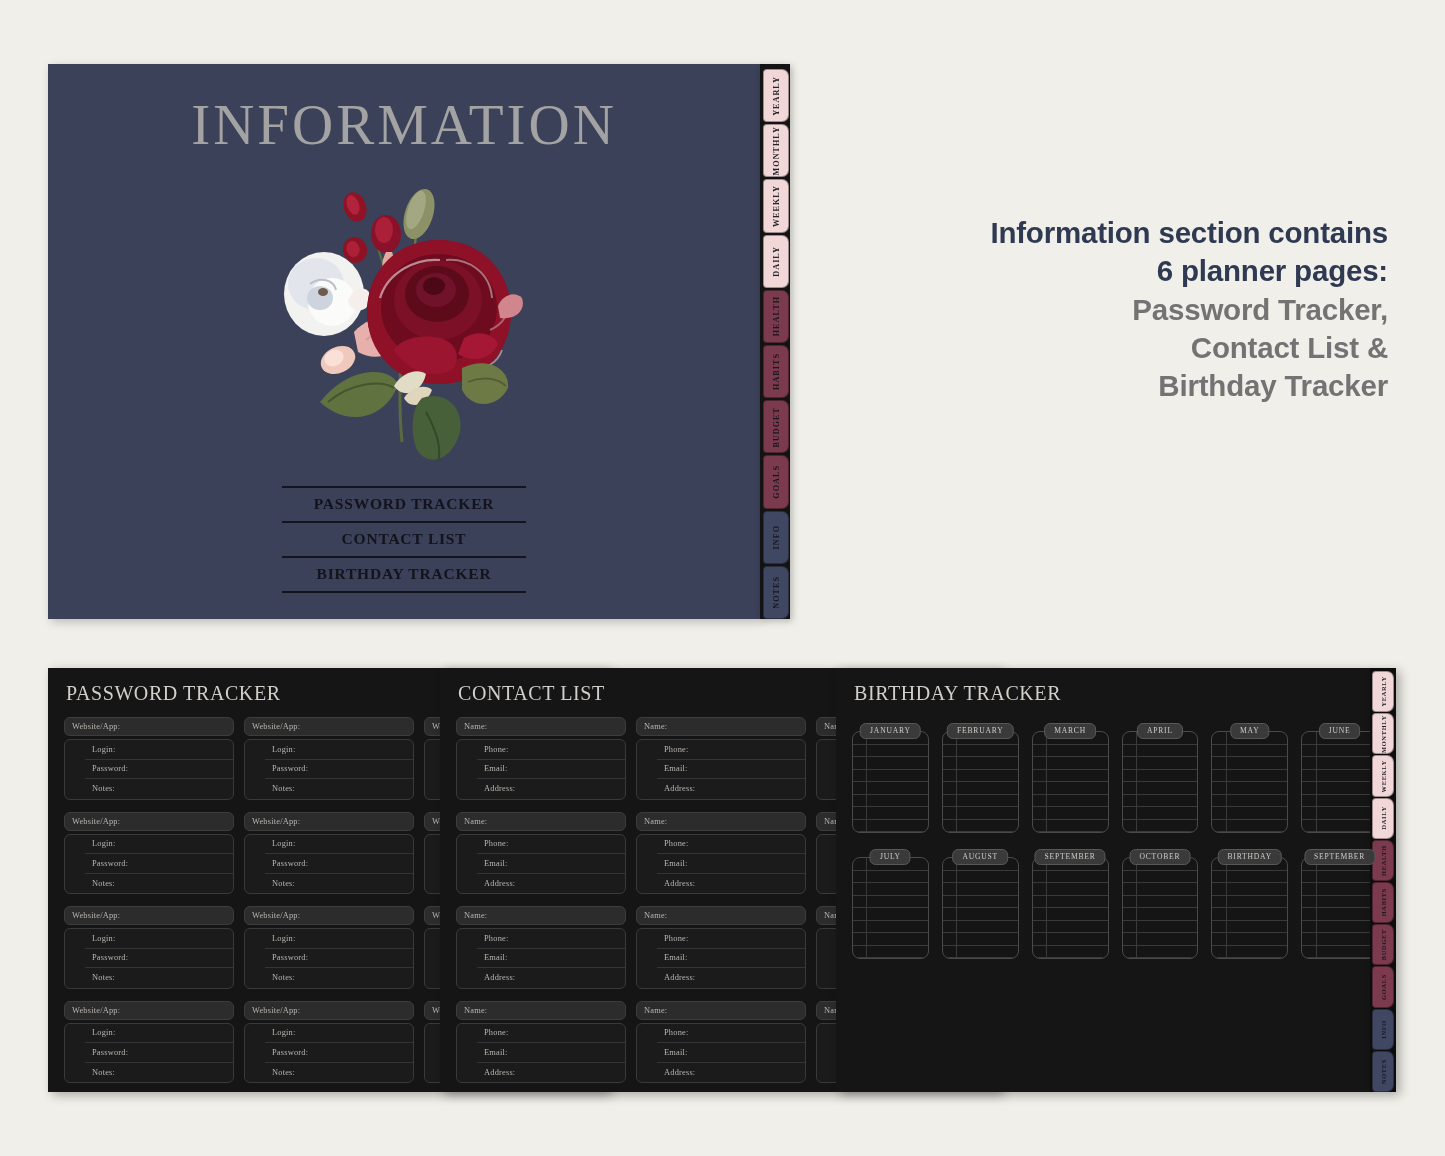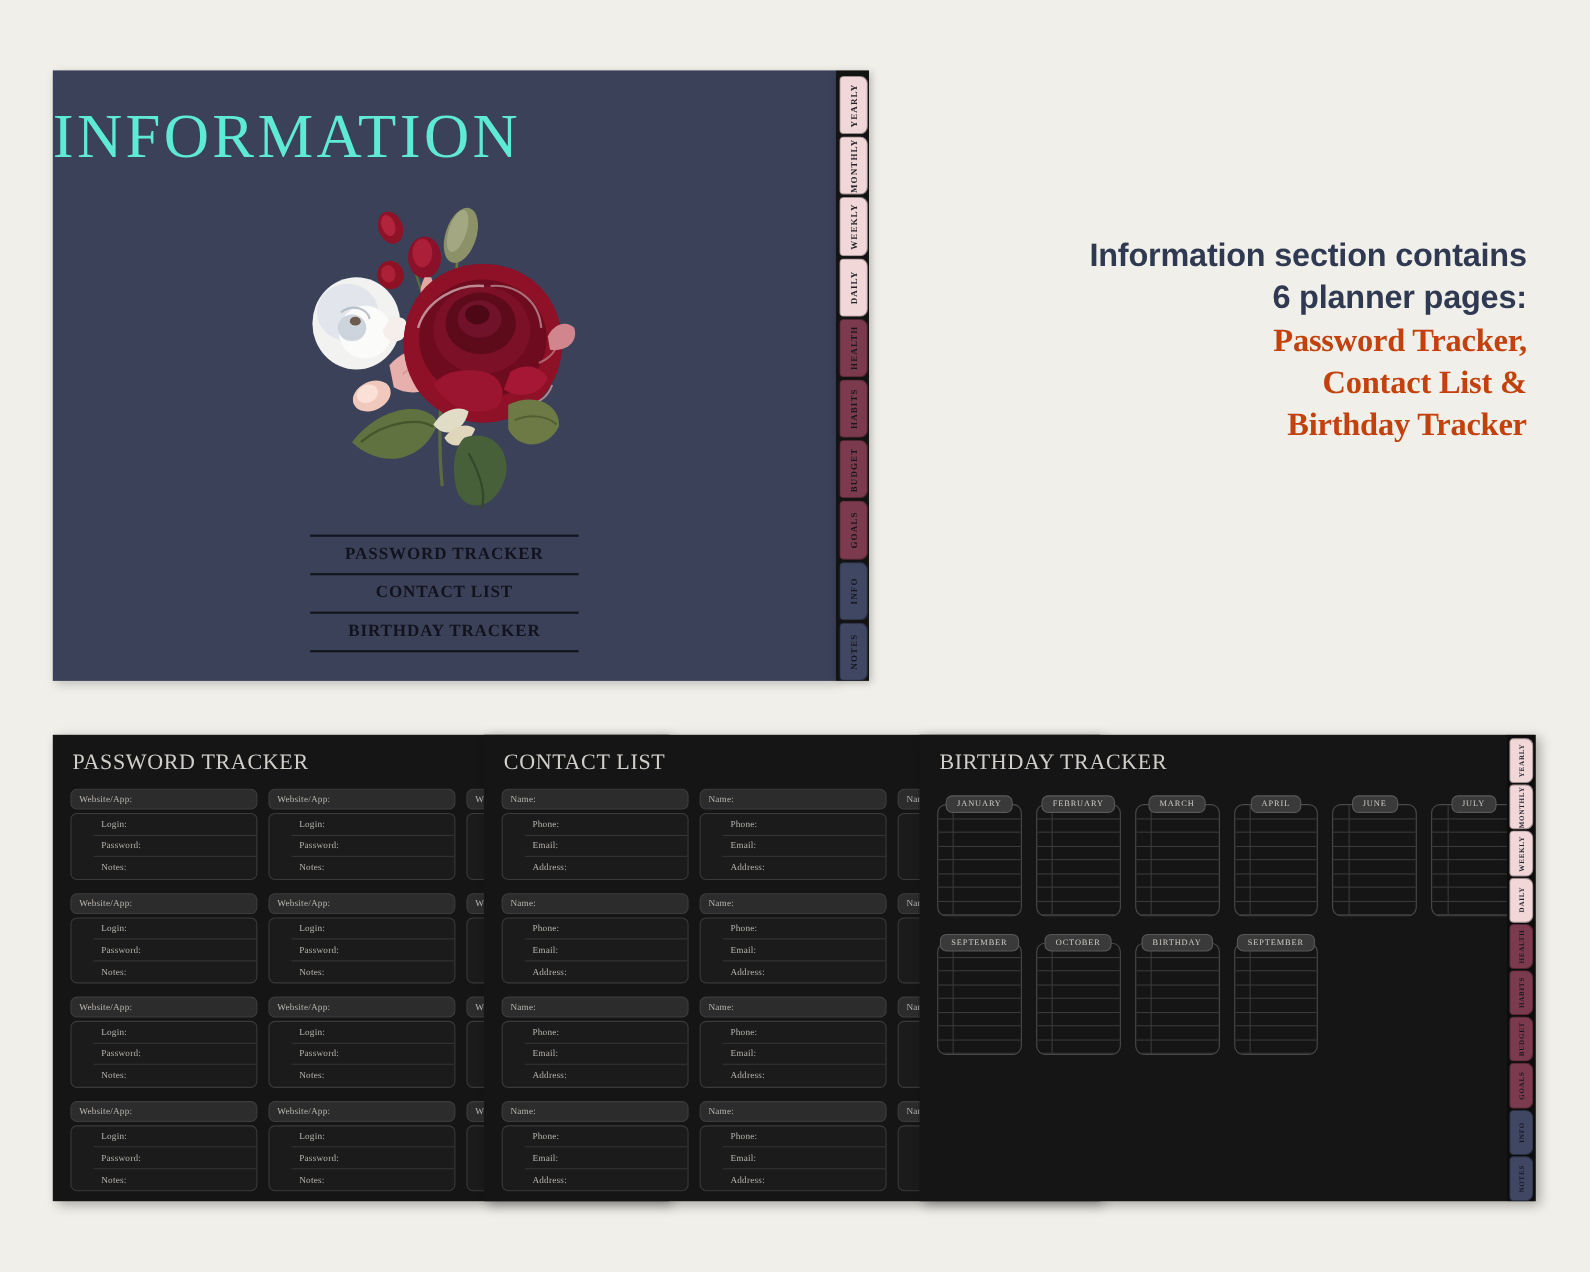"INFORMATION" #cover-title { color: #5eead4 -> #a3a3a3; text-align: left -> center }
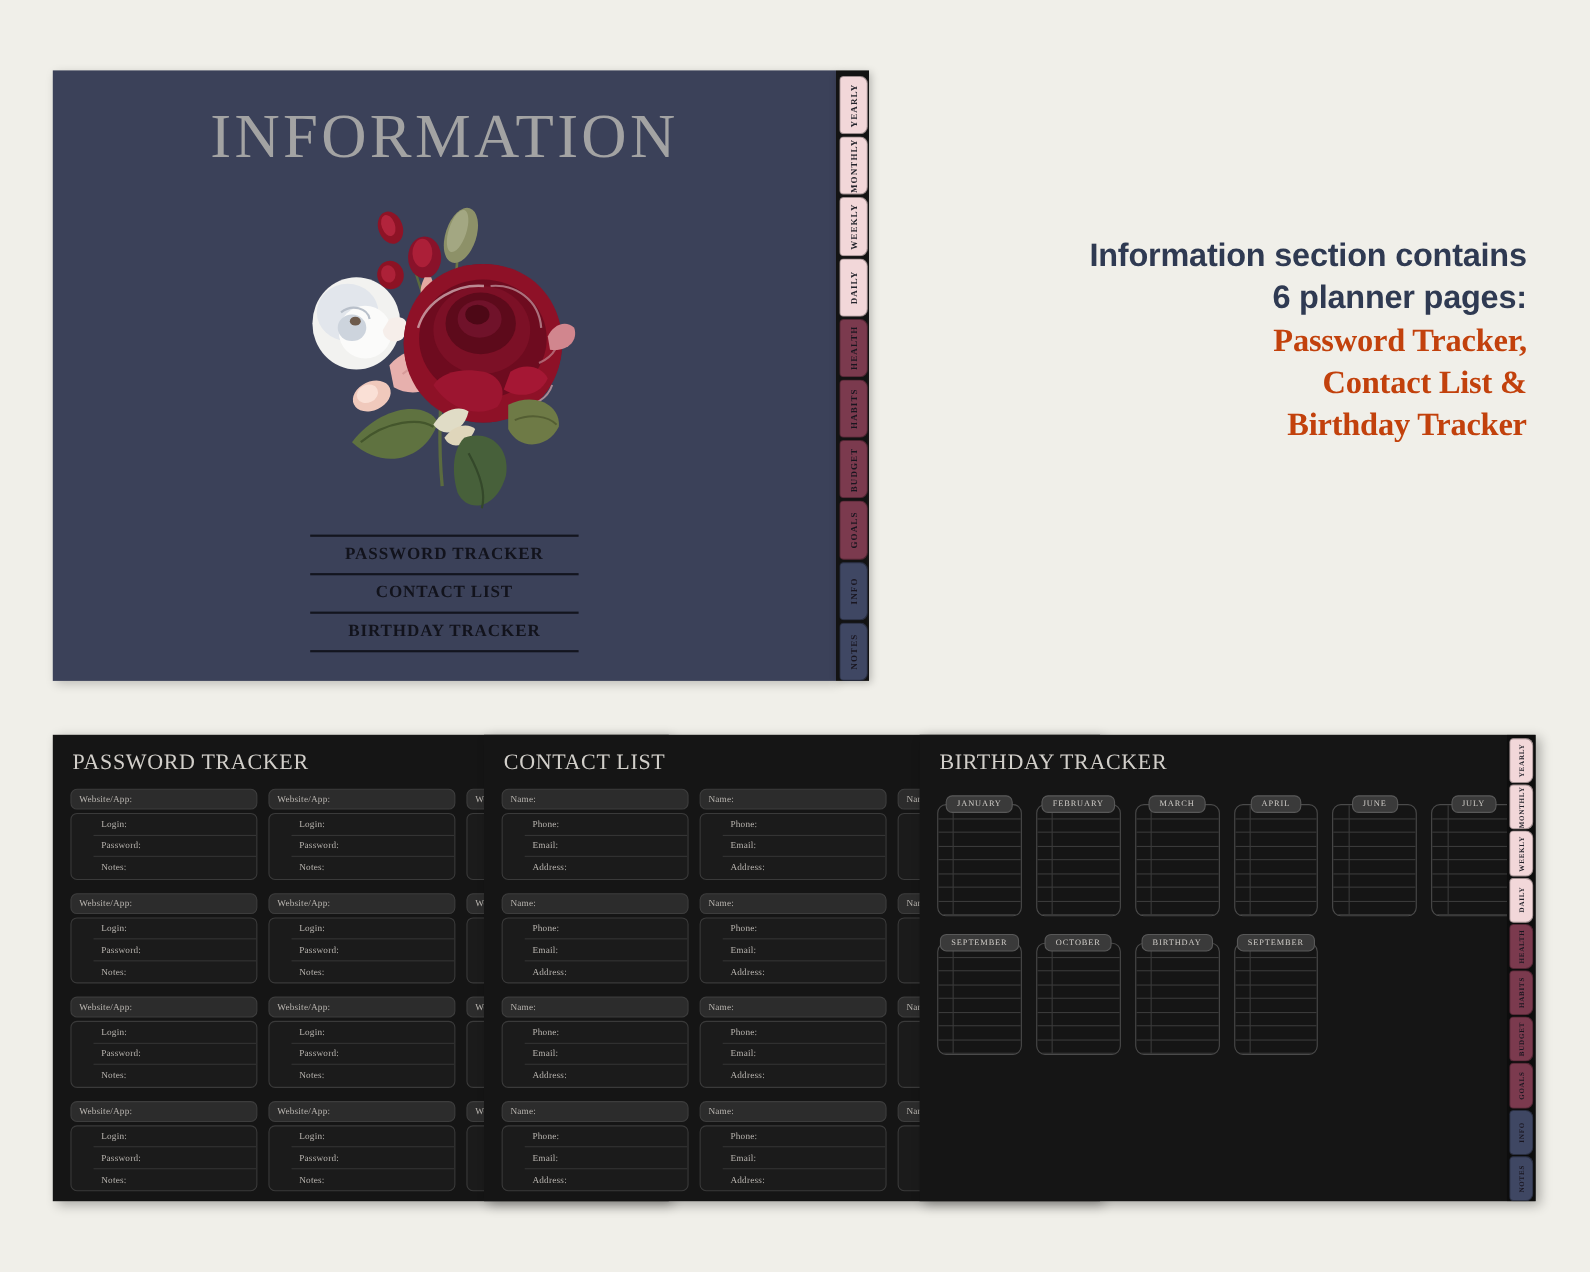"Password Tracker," .desc-blue { color: #c2410c -> #737373; font-family: Liberation Serif, serif -> none }
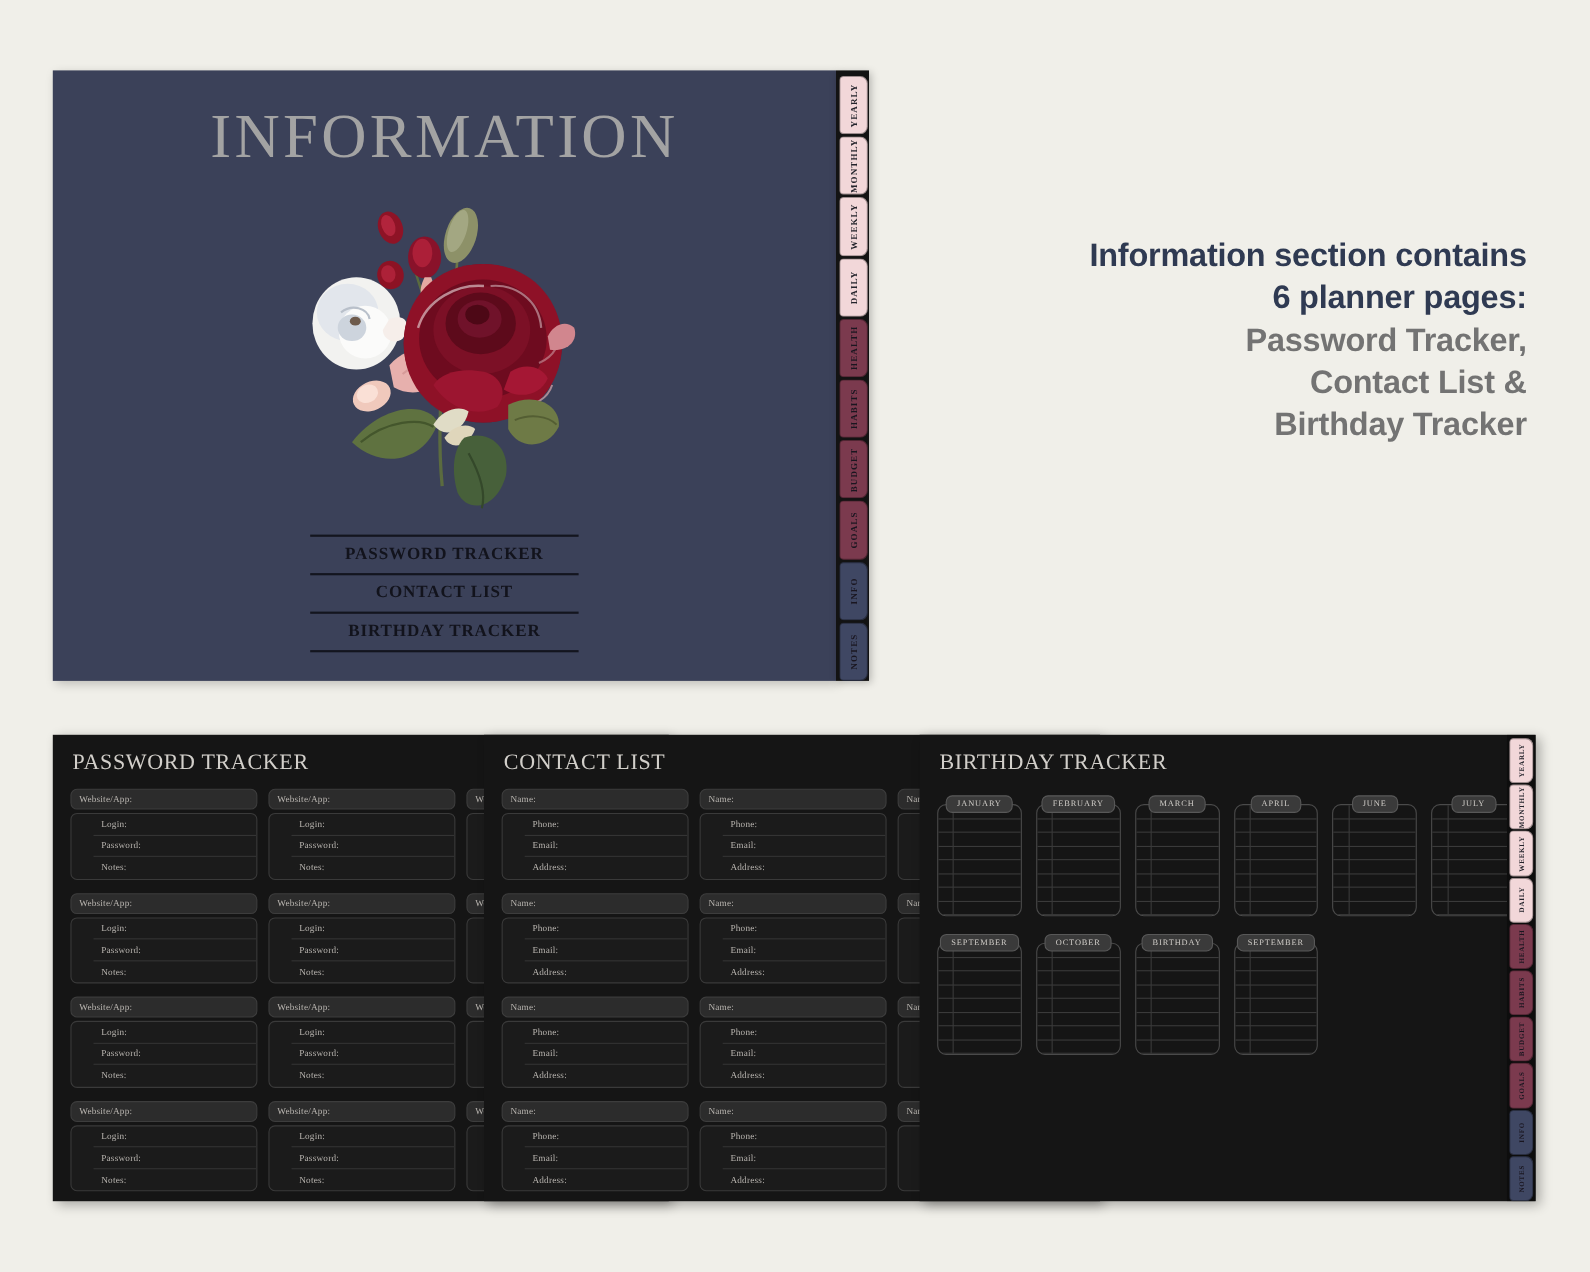"MAY" div.month-box { html: none -> <div> <div> <div></div> <div></div> <div></div> <div></div> <div></div> <div></div> <div></div> <div></div> <div></div> </div> <div>MAY</div> </div> }
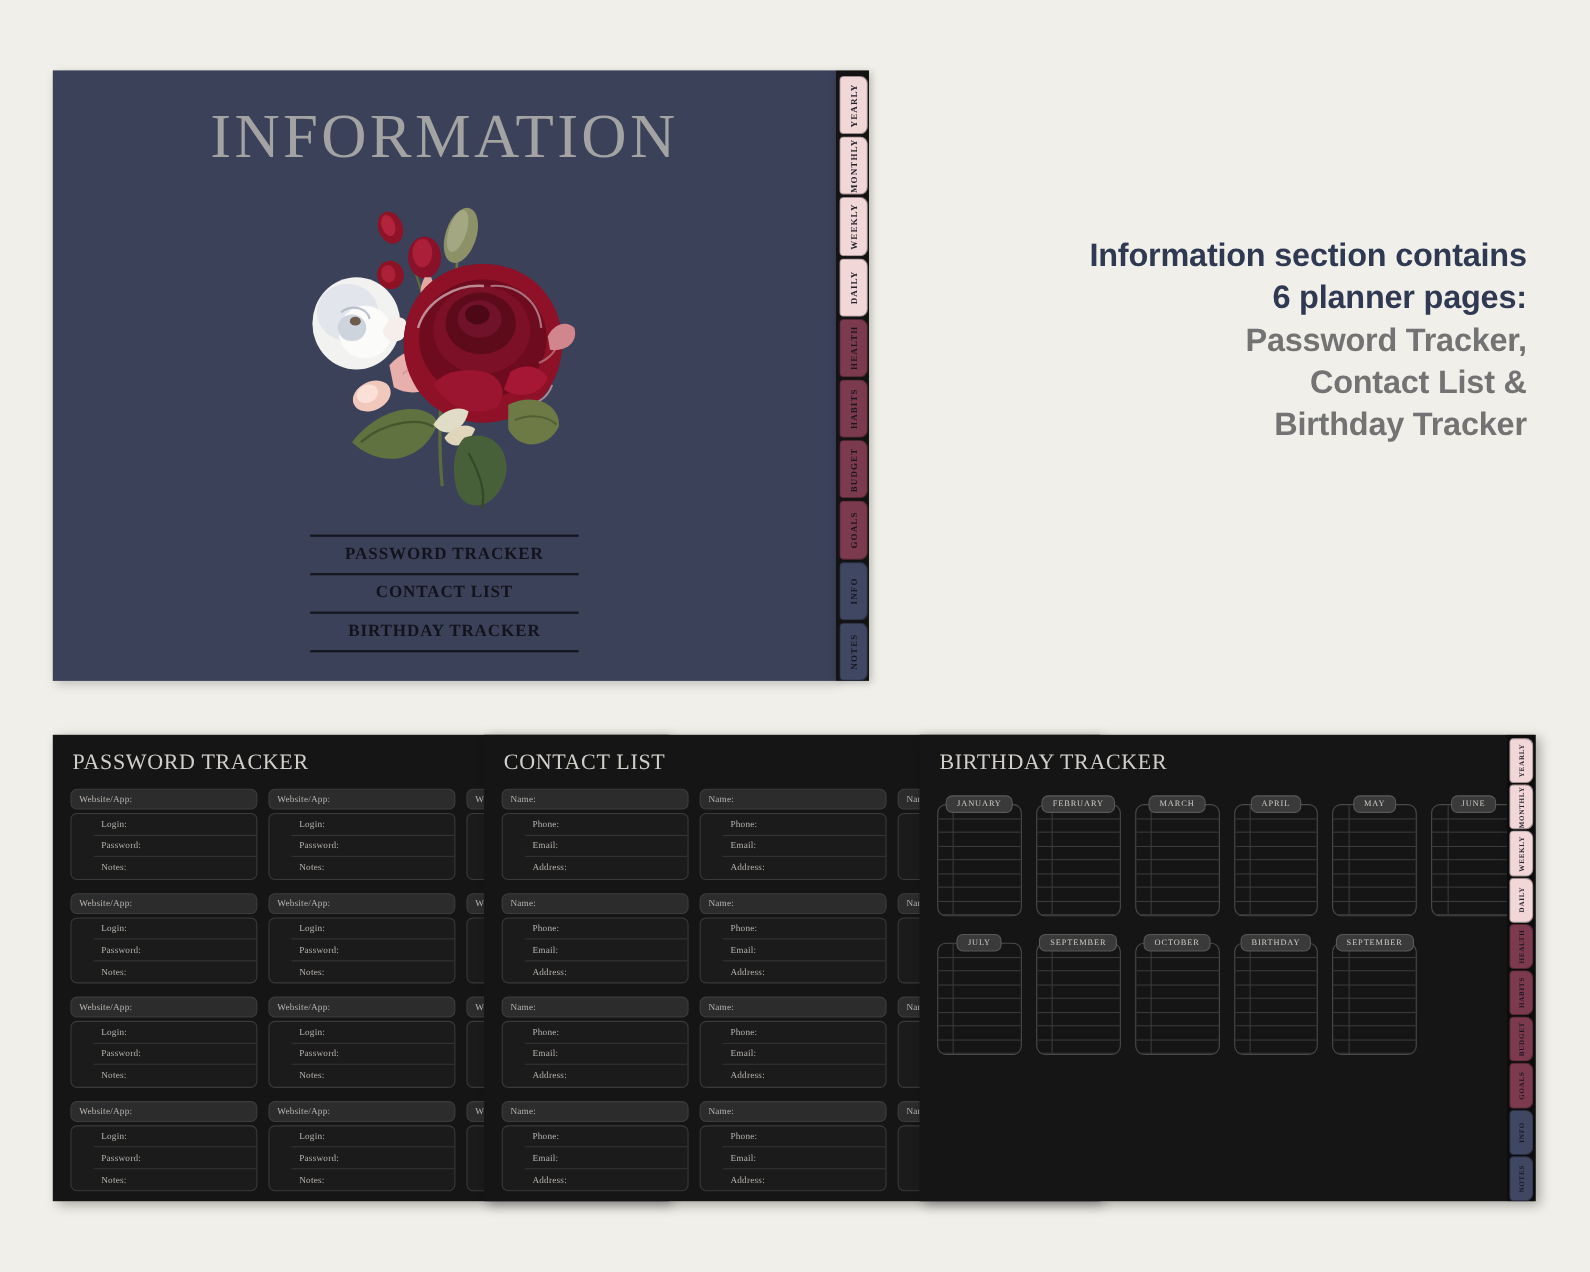"AUGUST" div.month-box { html: none -> <div> <div> <div></div> <div></div> <div></div> <div></div> <div></div> <div></div> <div></div> <div></div> <div></div> </div> <div>AUGUST</div> </div> }
